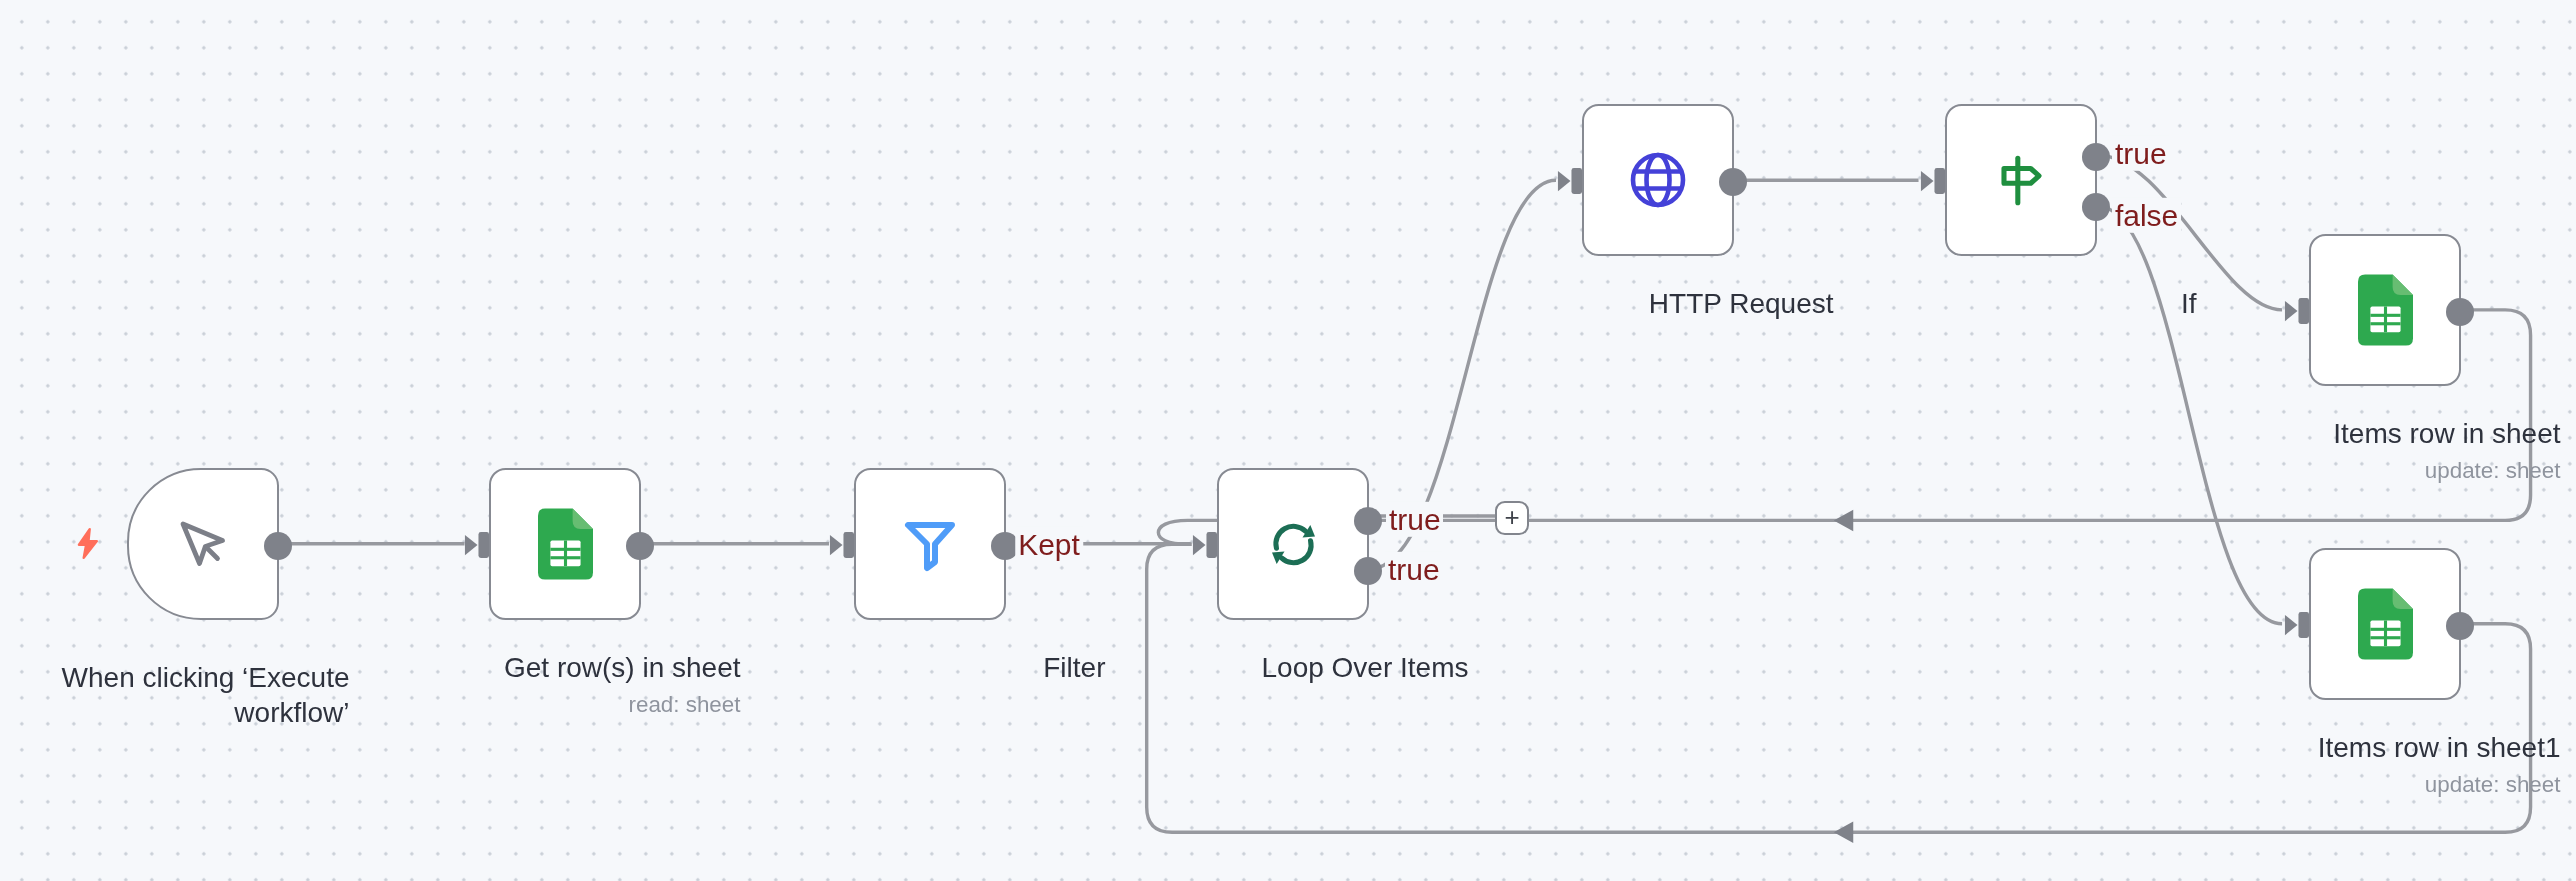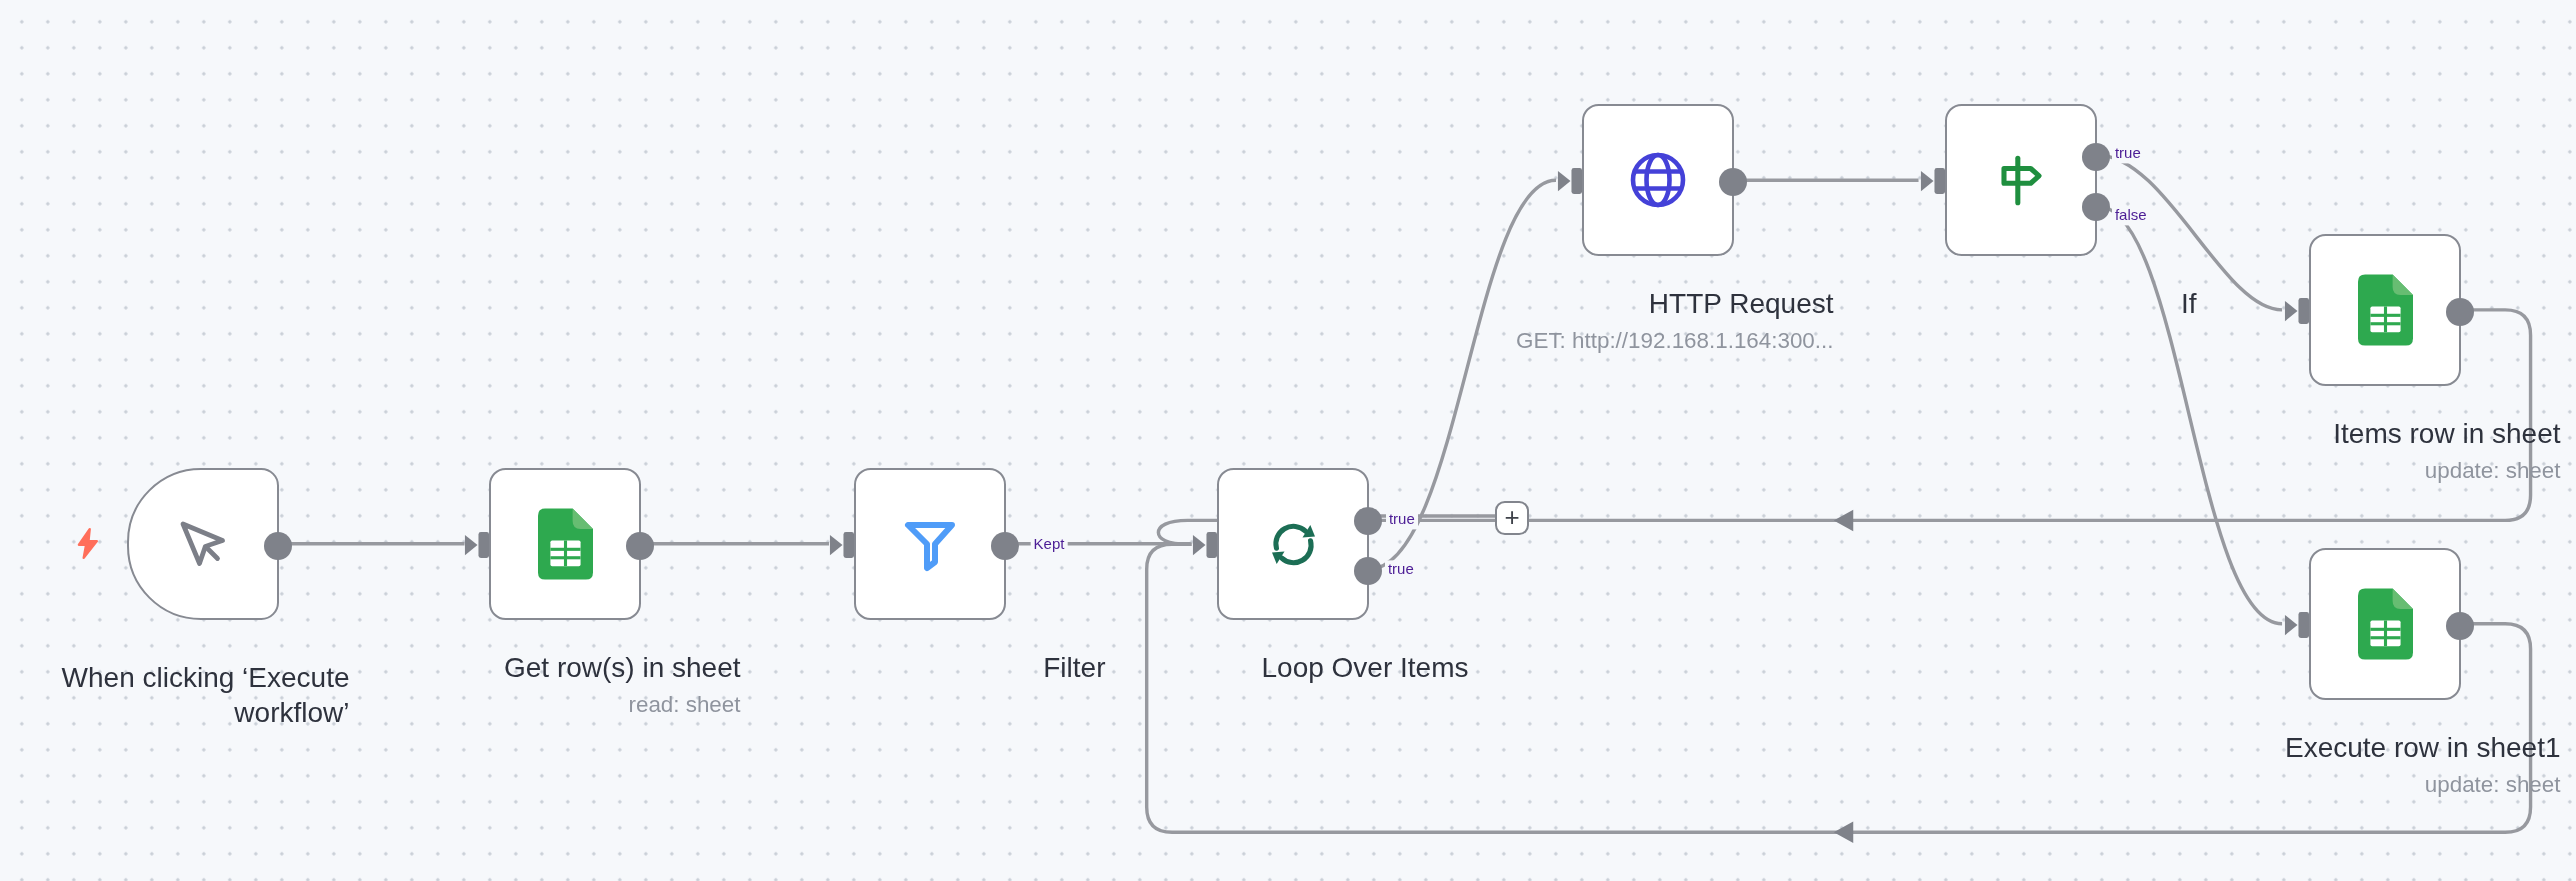"true" .edge-label { color: #4c1d95 -> #7f1d1d; font-size: 15px -> 30px }
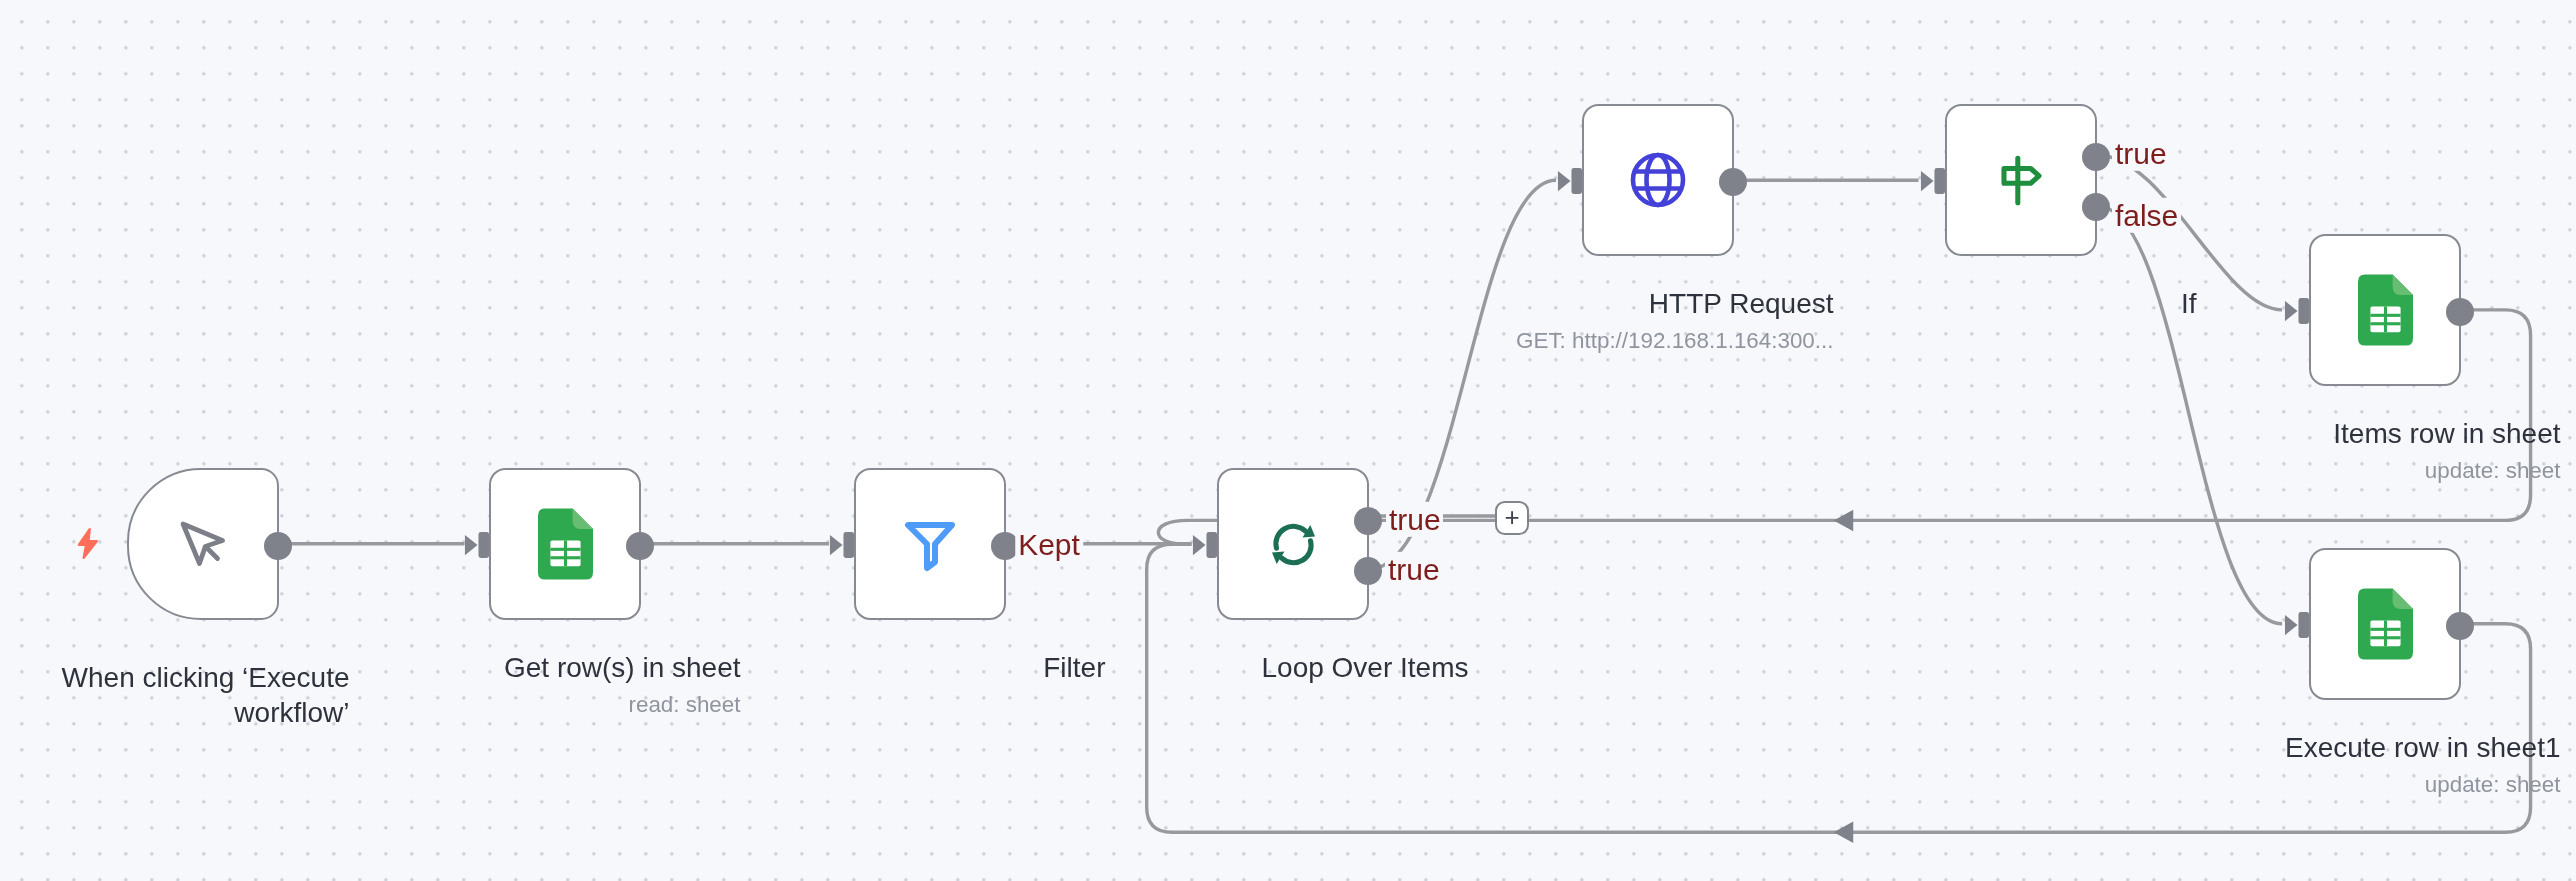"GET: http://192.168.1.164:300..." div.nsub { html: <div>GET: http://192.168.1.164:300...</div> -> none }
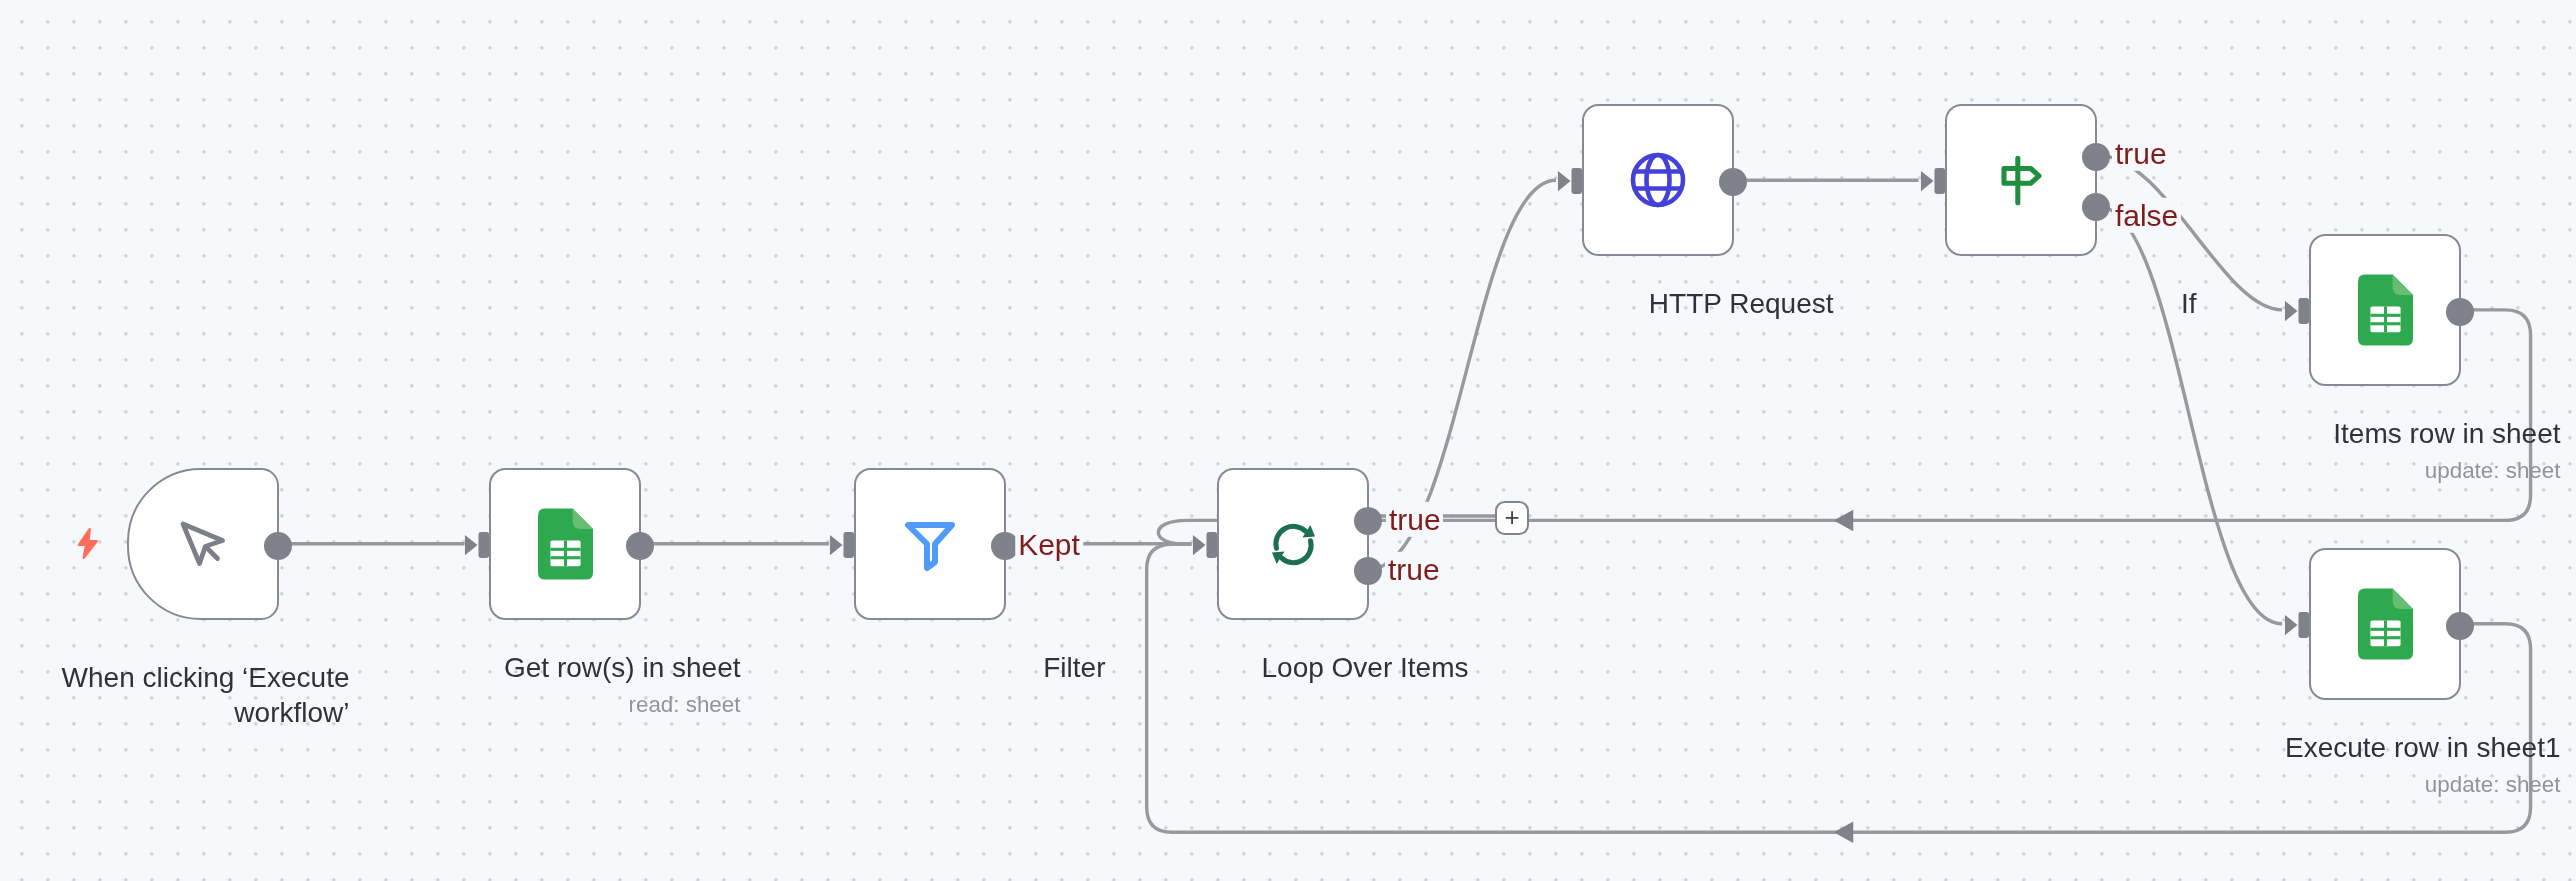"Execute row in sheet1" div.ntitle { text: Execute -> Items }
